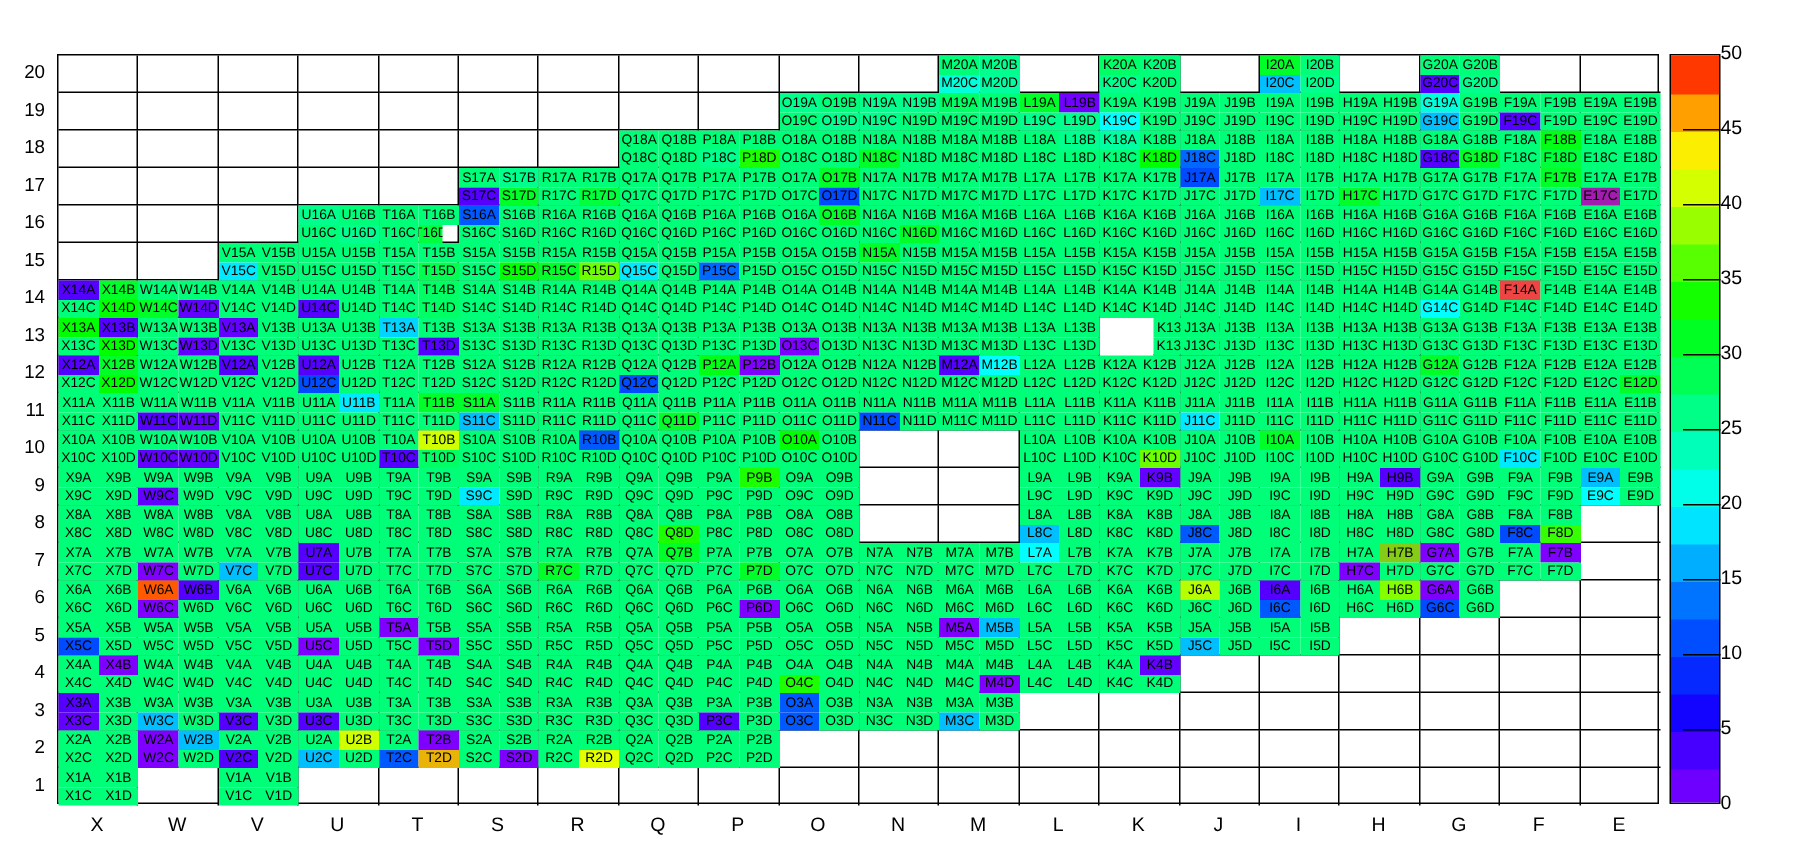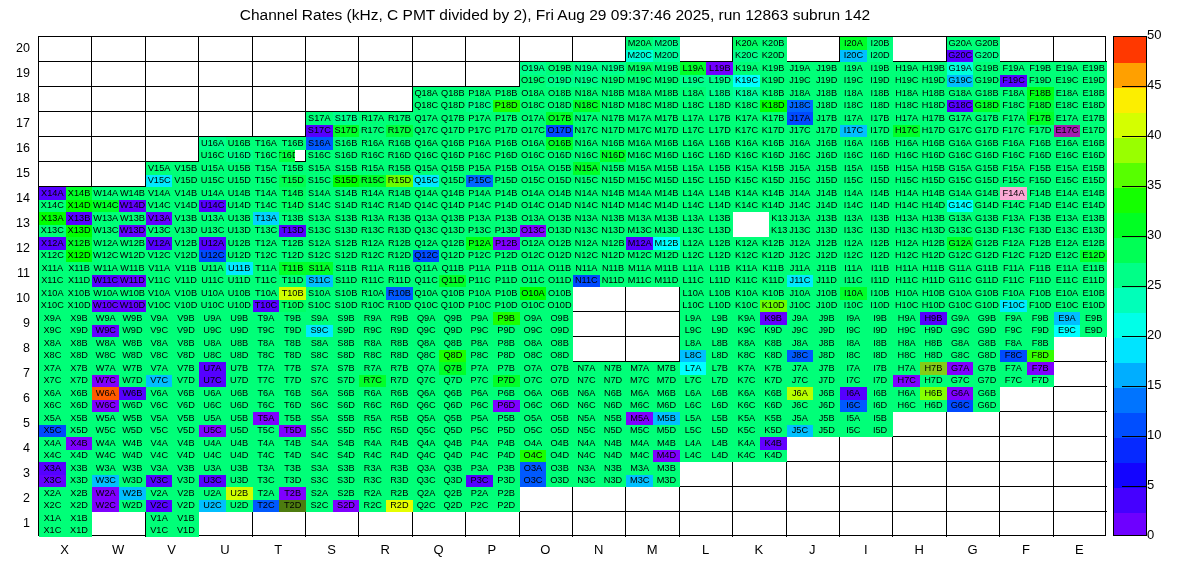"Channel Rates (kHz, C PMT" div { html: <div>Channel Rates (kHz, C PMT divided by 2), Fri Aug 29 09:37:46 2025, run 12863 subrun 142</div> -> none }
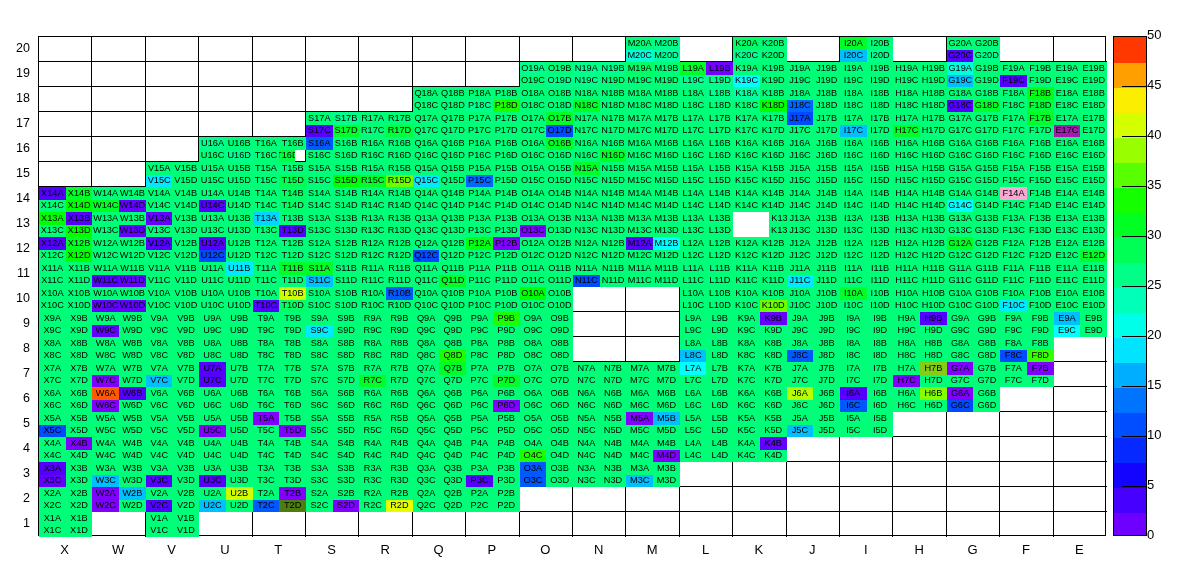"F14A" div.sub { background: #f9a8d4 -> #ef4444 }
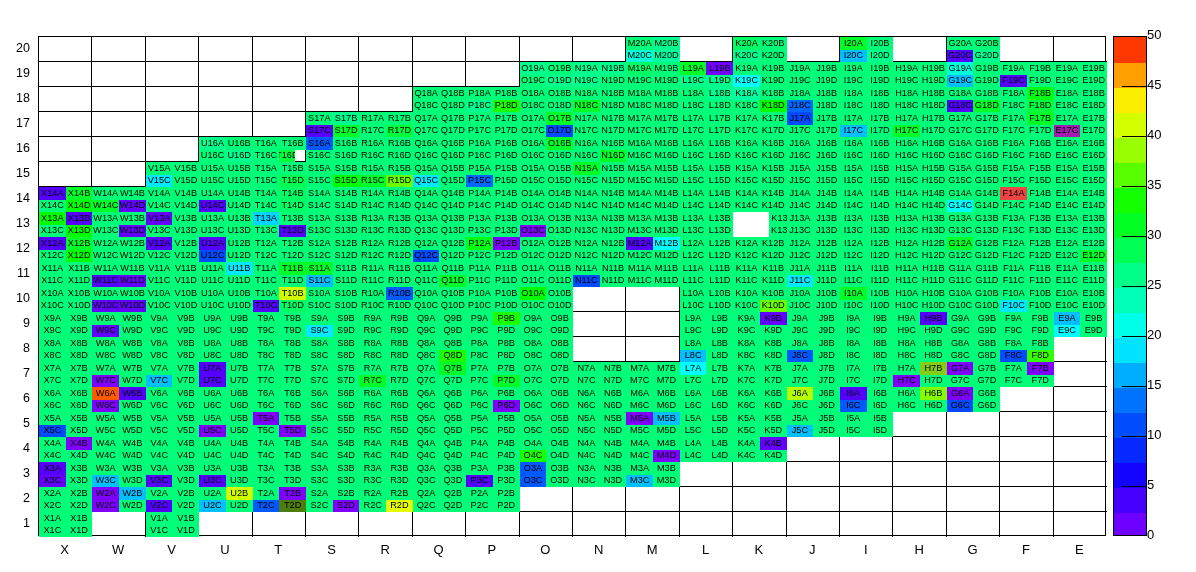"T2D" div.sub { background: #4d7c0f -> #eab308 }
